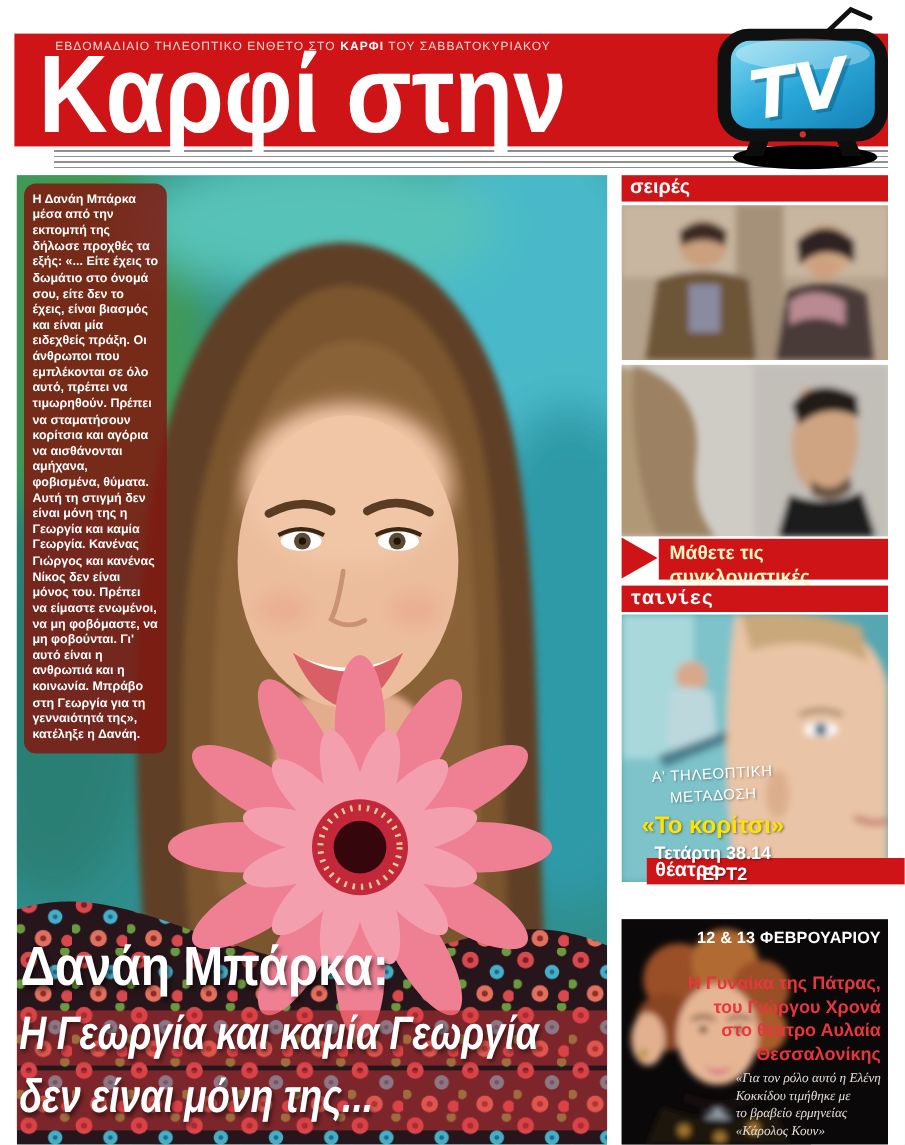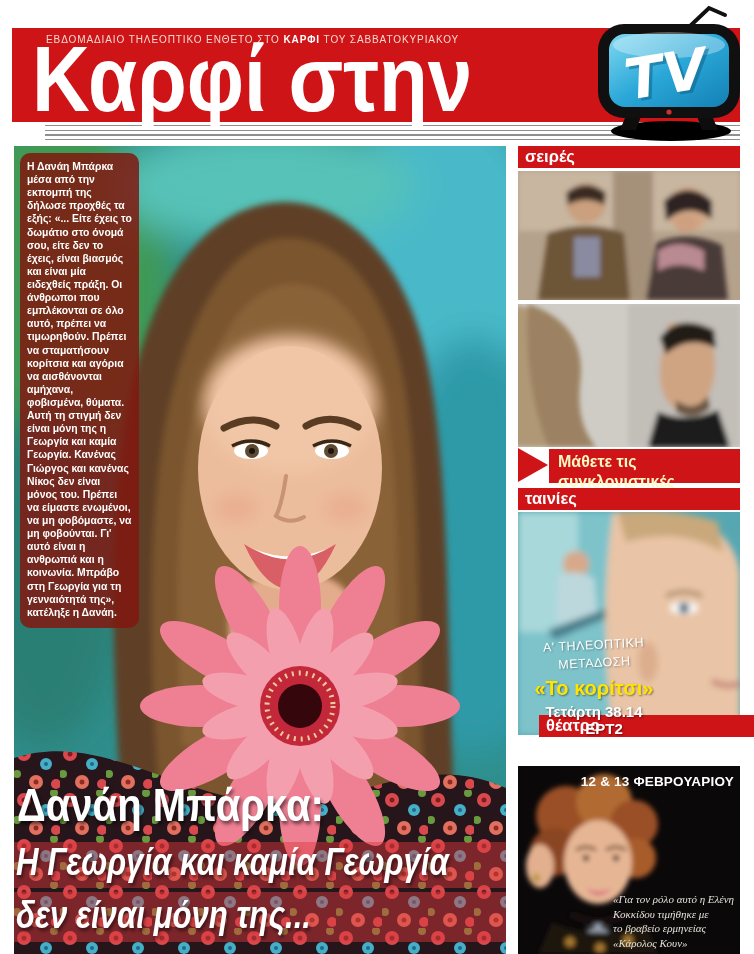"ταινίες" #movies-header { font-family: none -> Liberation Mono, monospace }
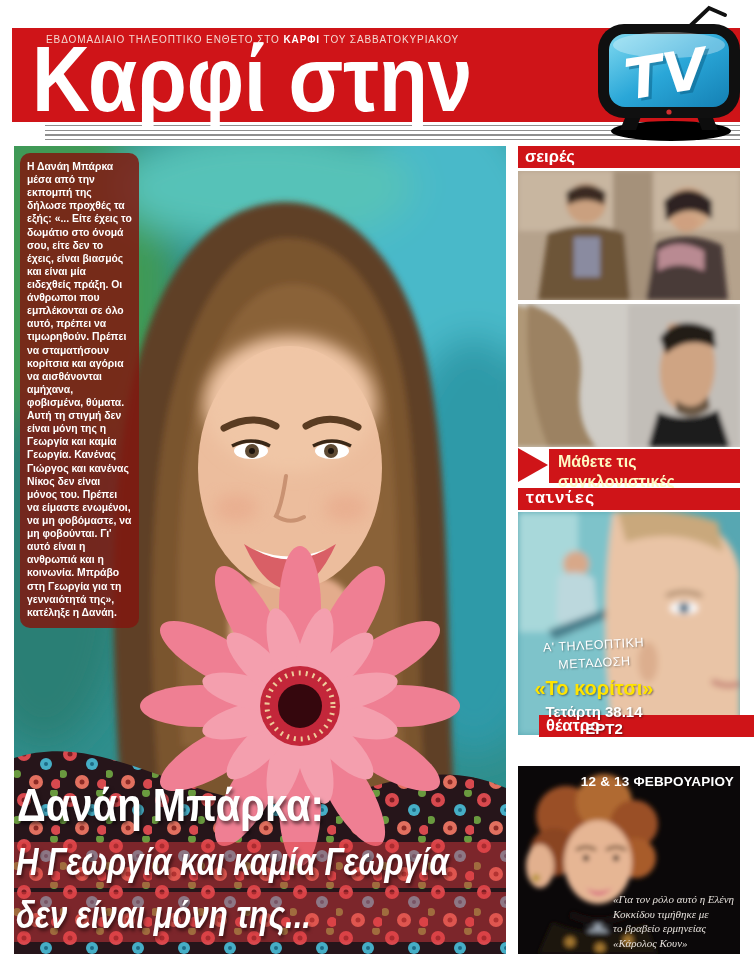"Η Γυναίκα της Πάτρας," div { html: none -> <div>Η Γυναίκα της Πάτρας, του Γιώργου Χρονά στο θέατρο Αυλαία Θεσσαλονίκης</div> }
